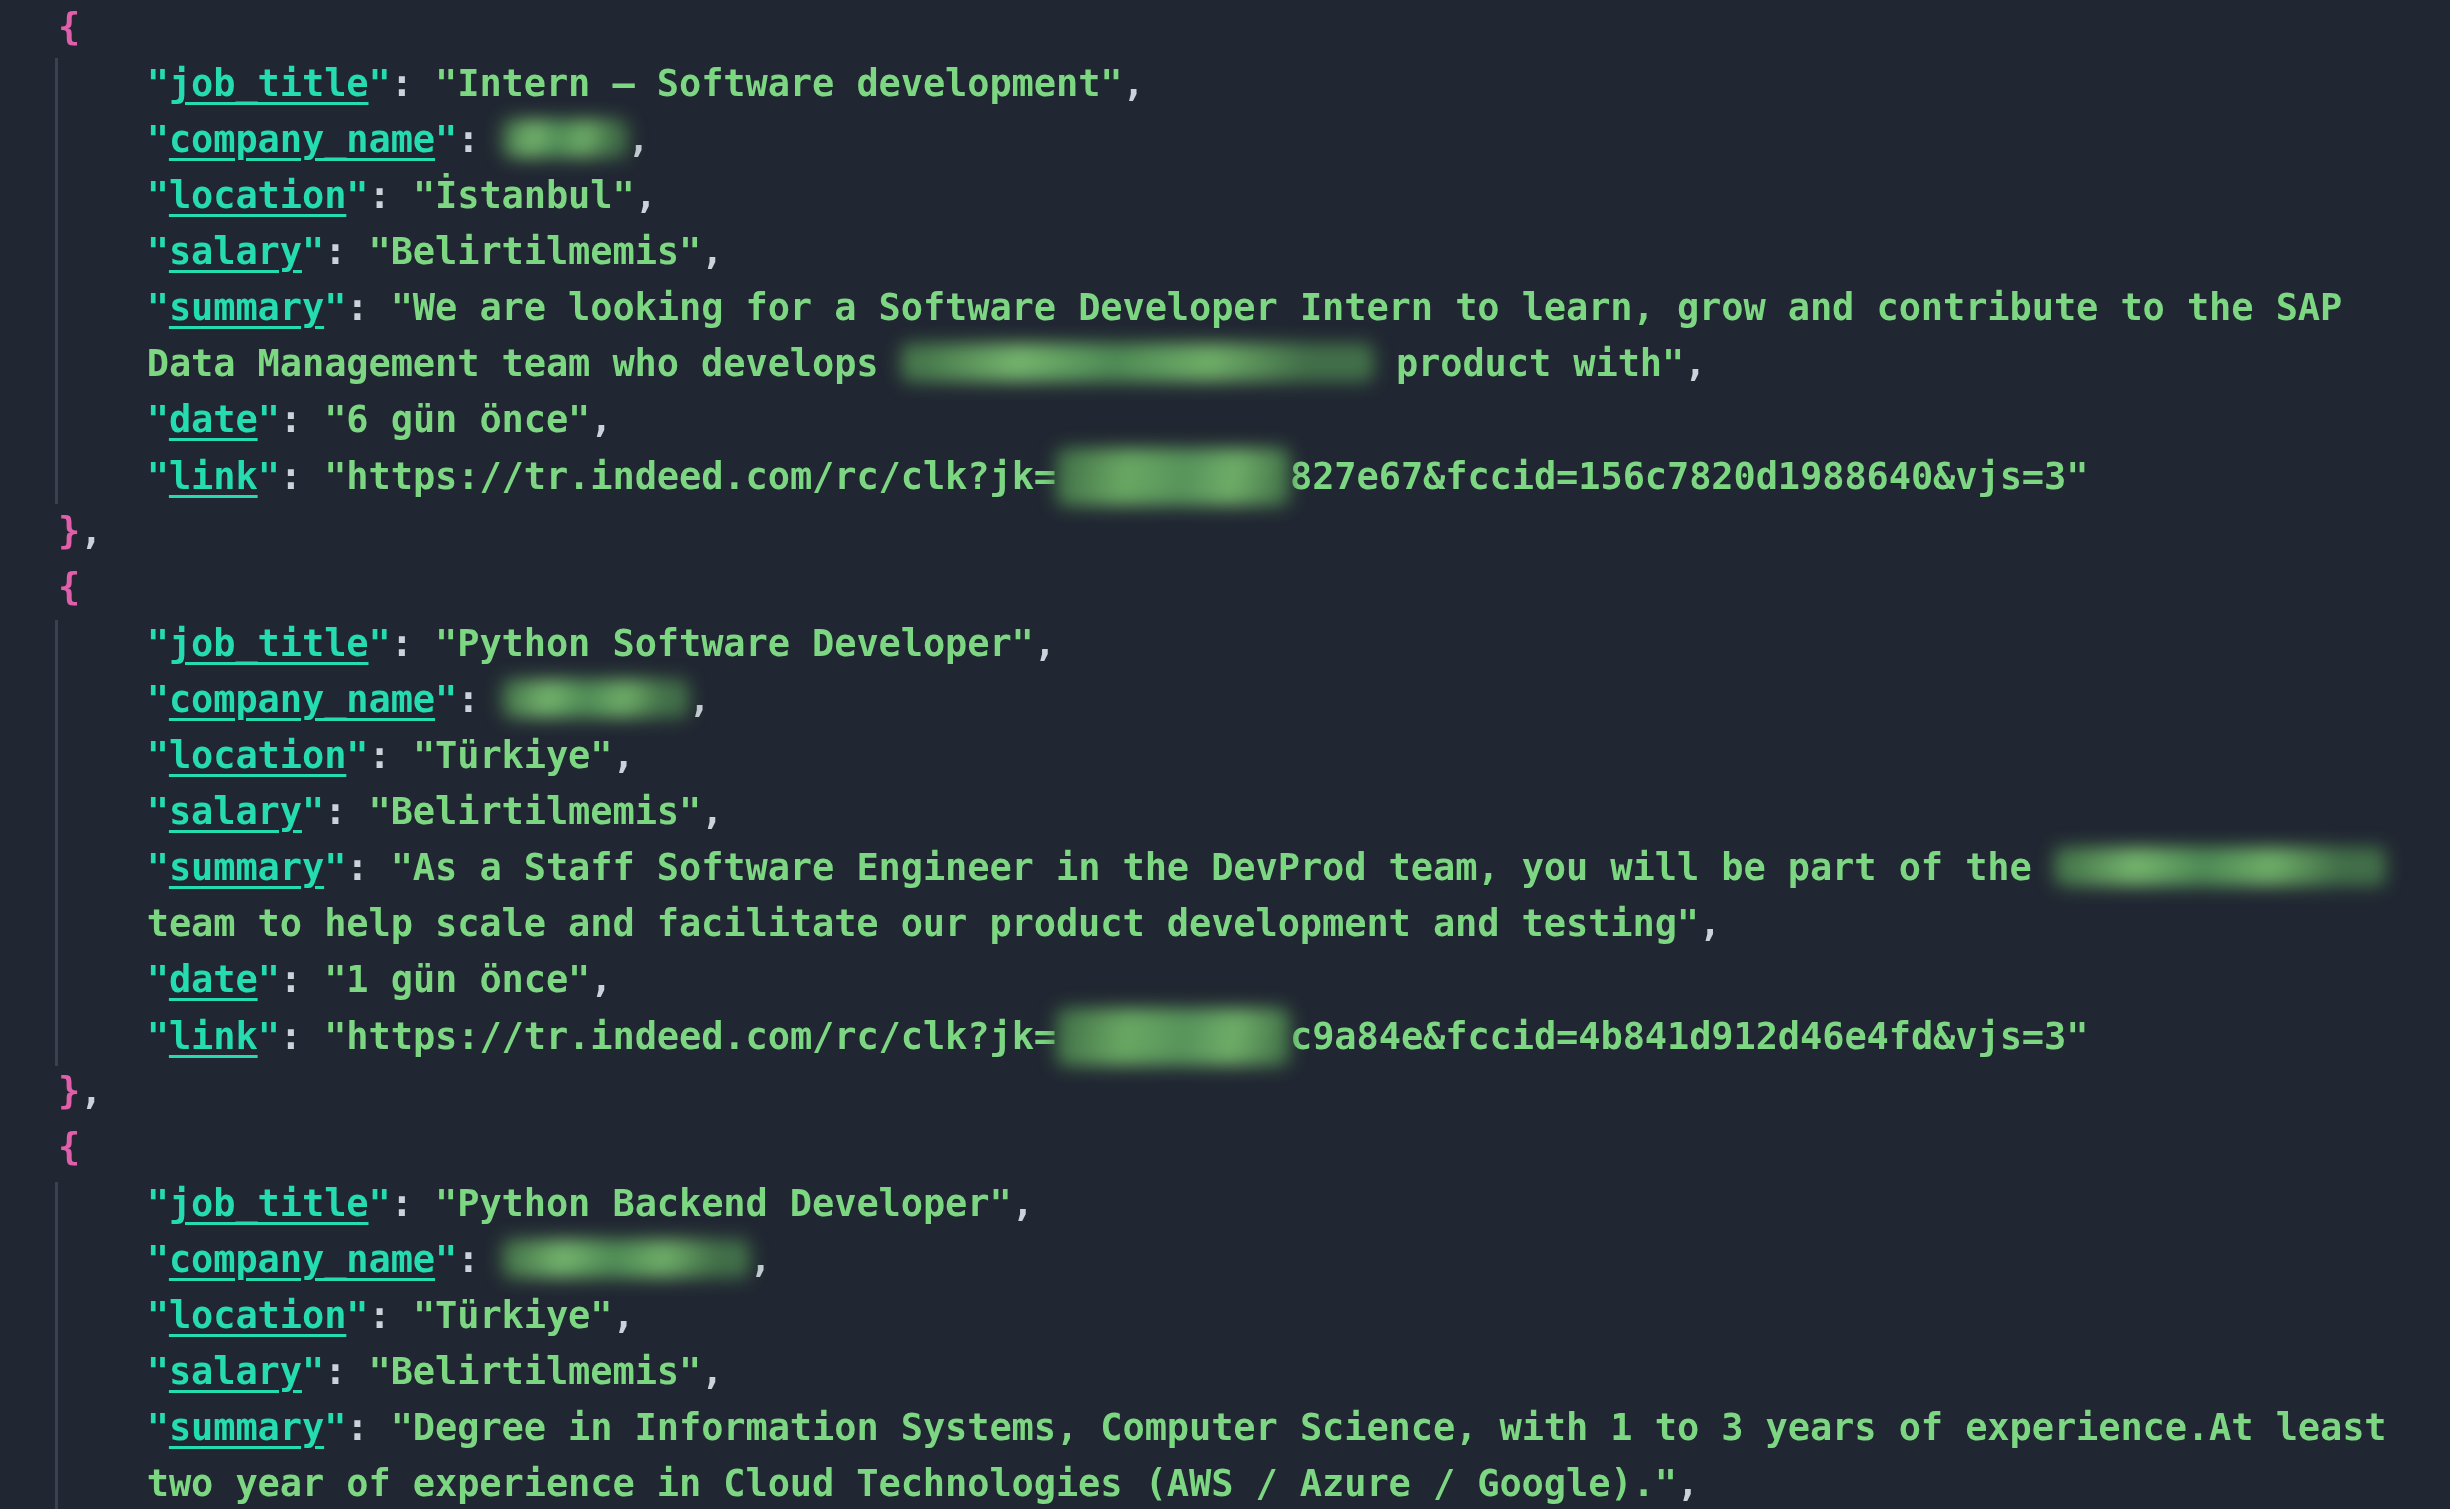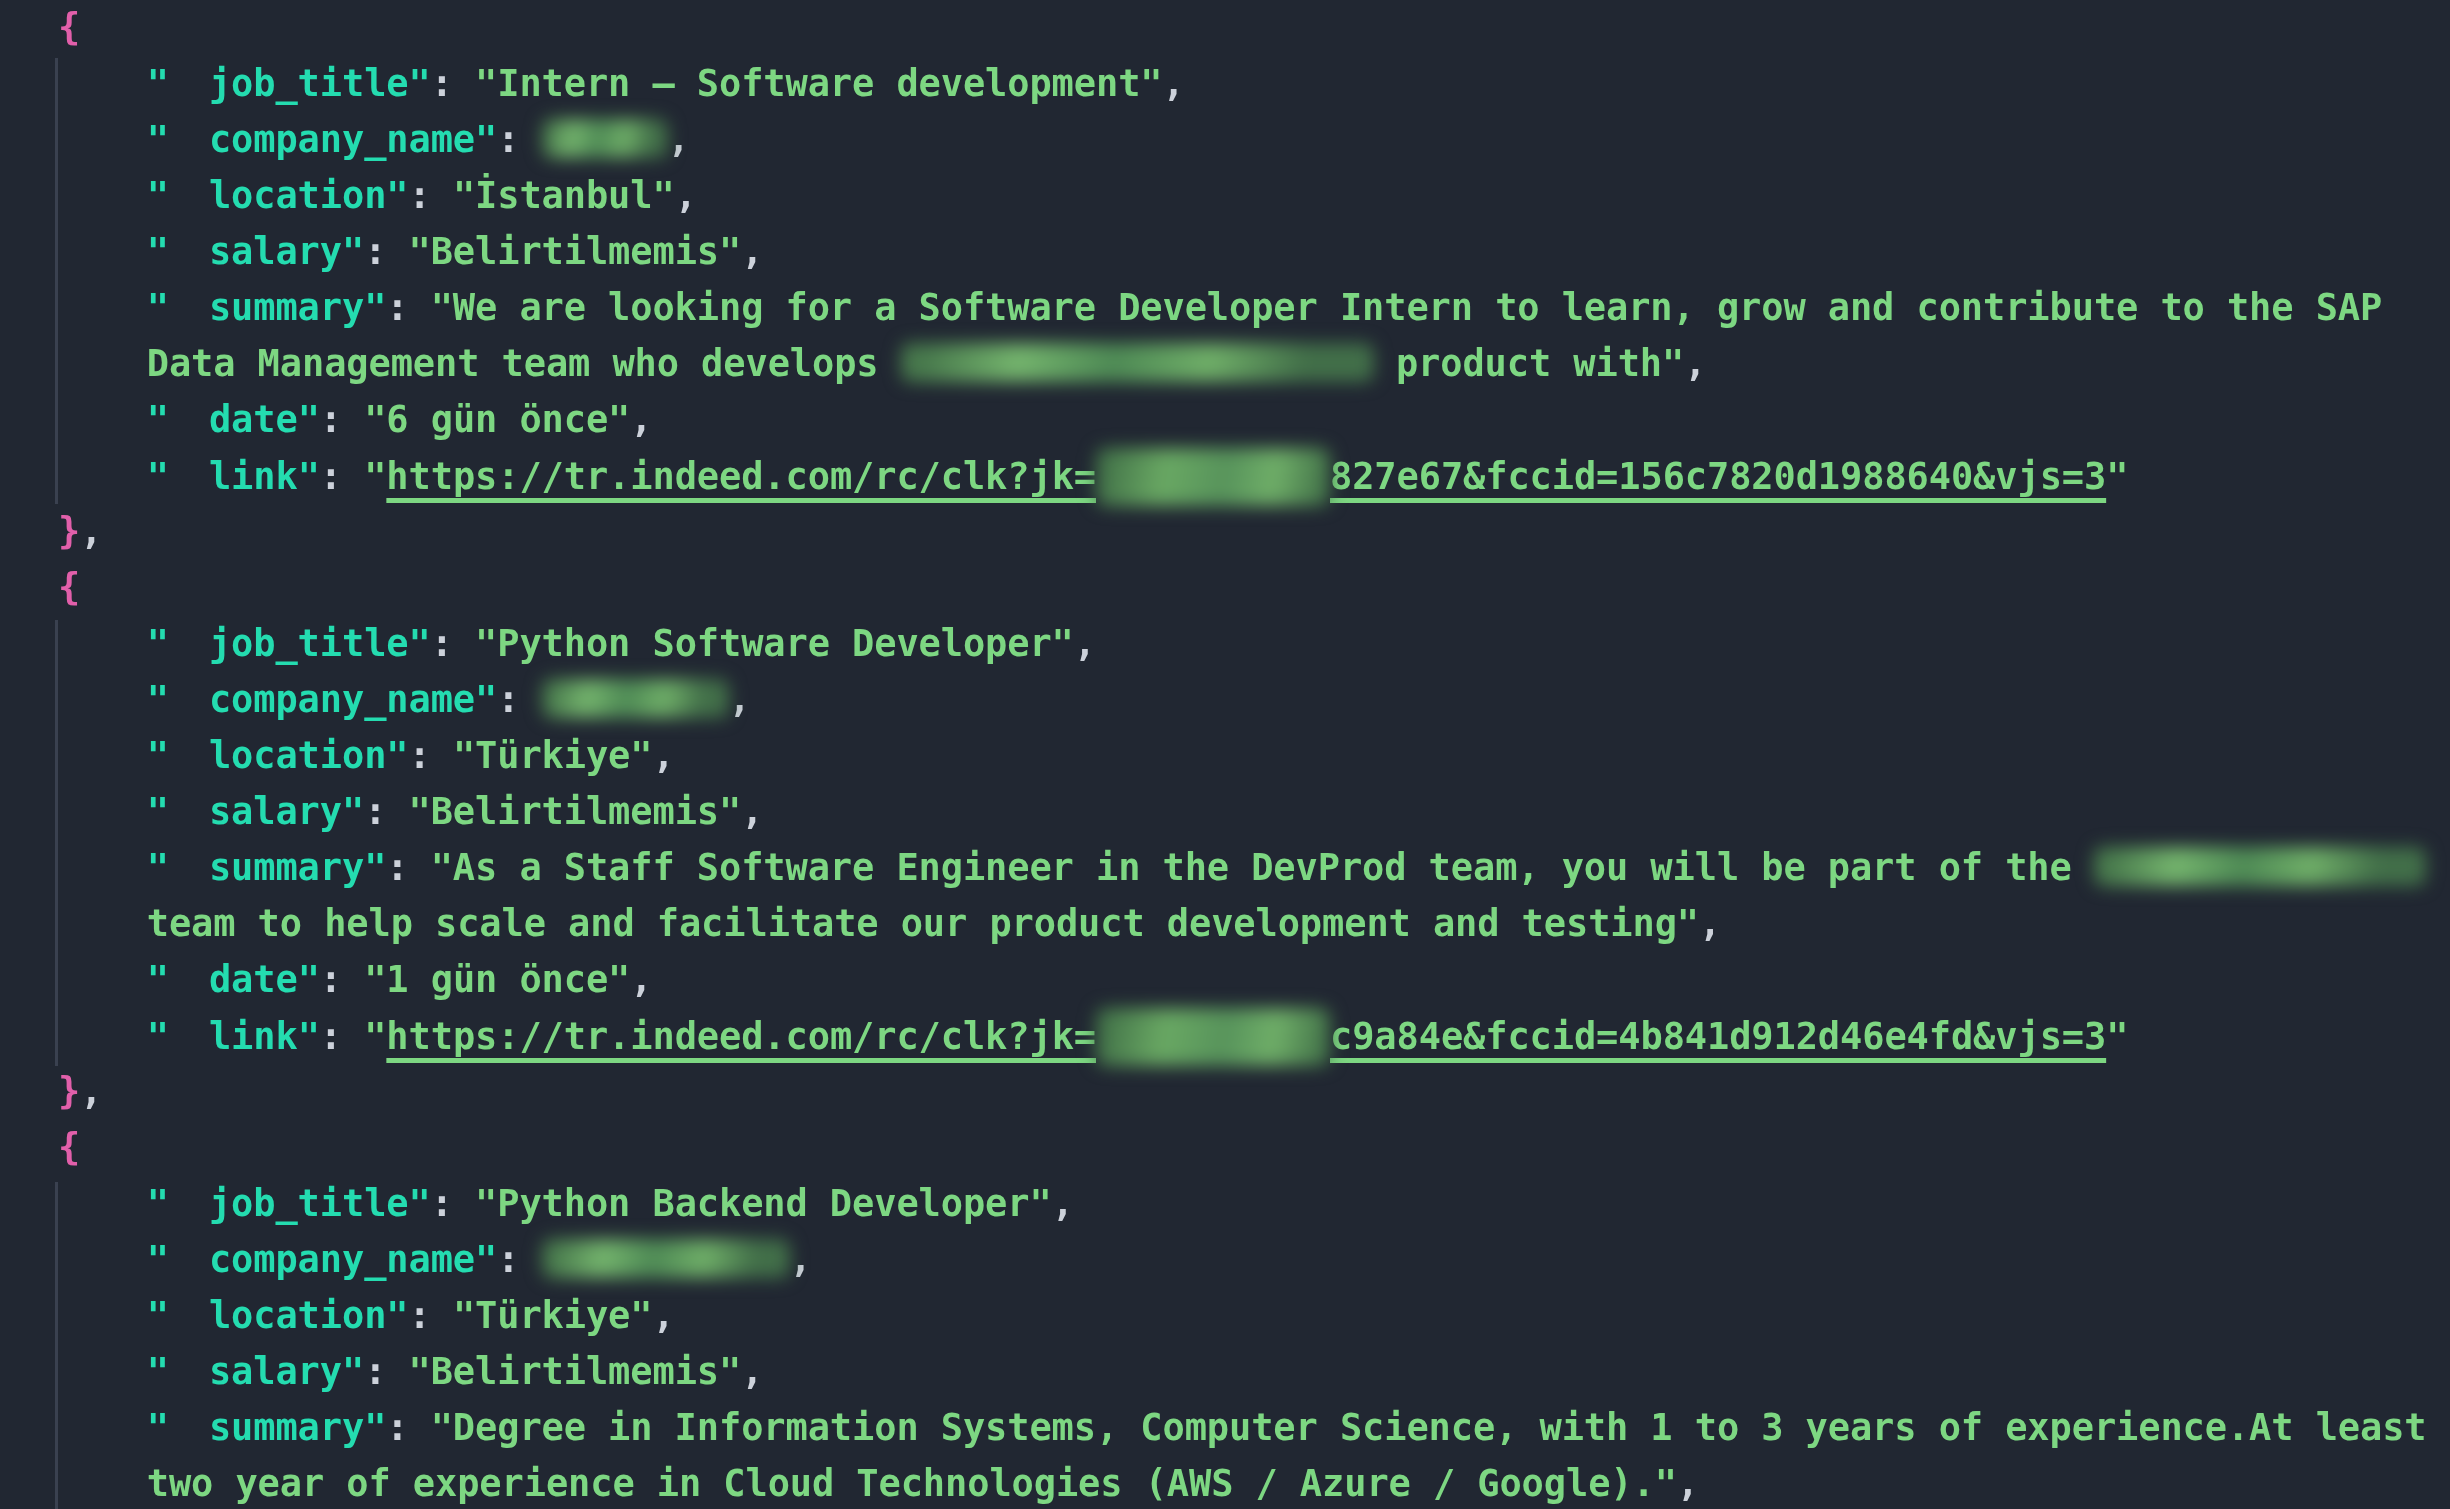"job_title" .key-name { margin-left: 40px -> none; text-decoration: none -> underline }
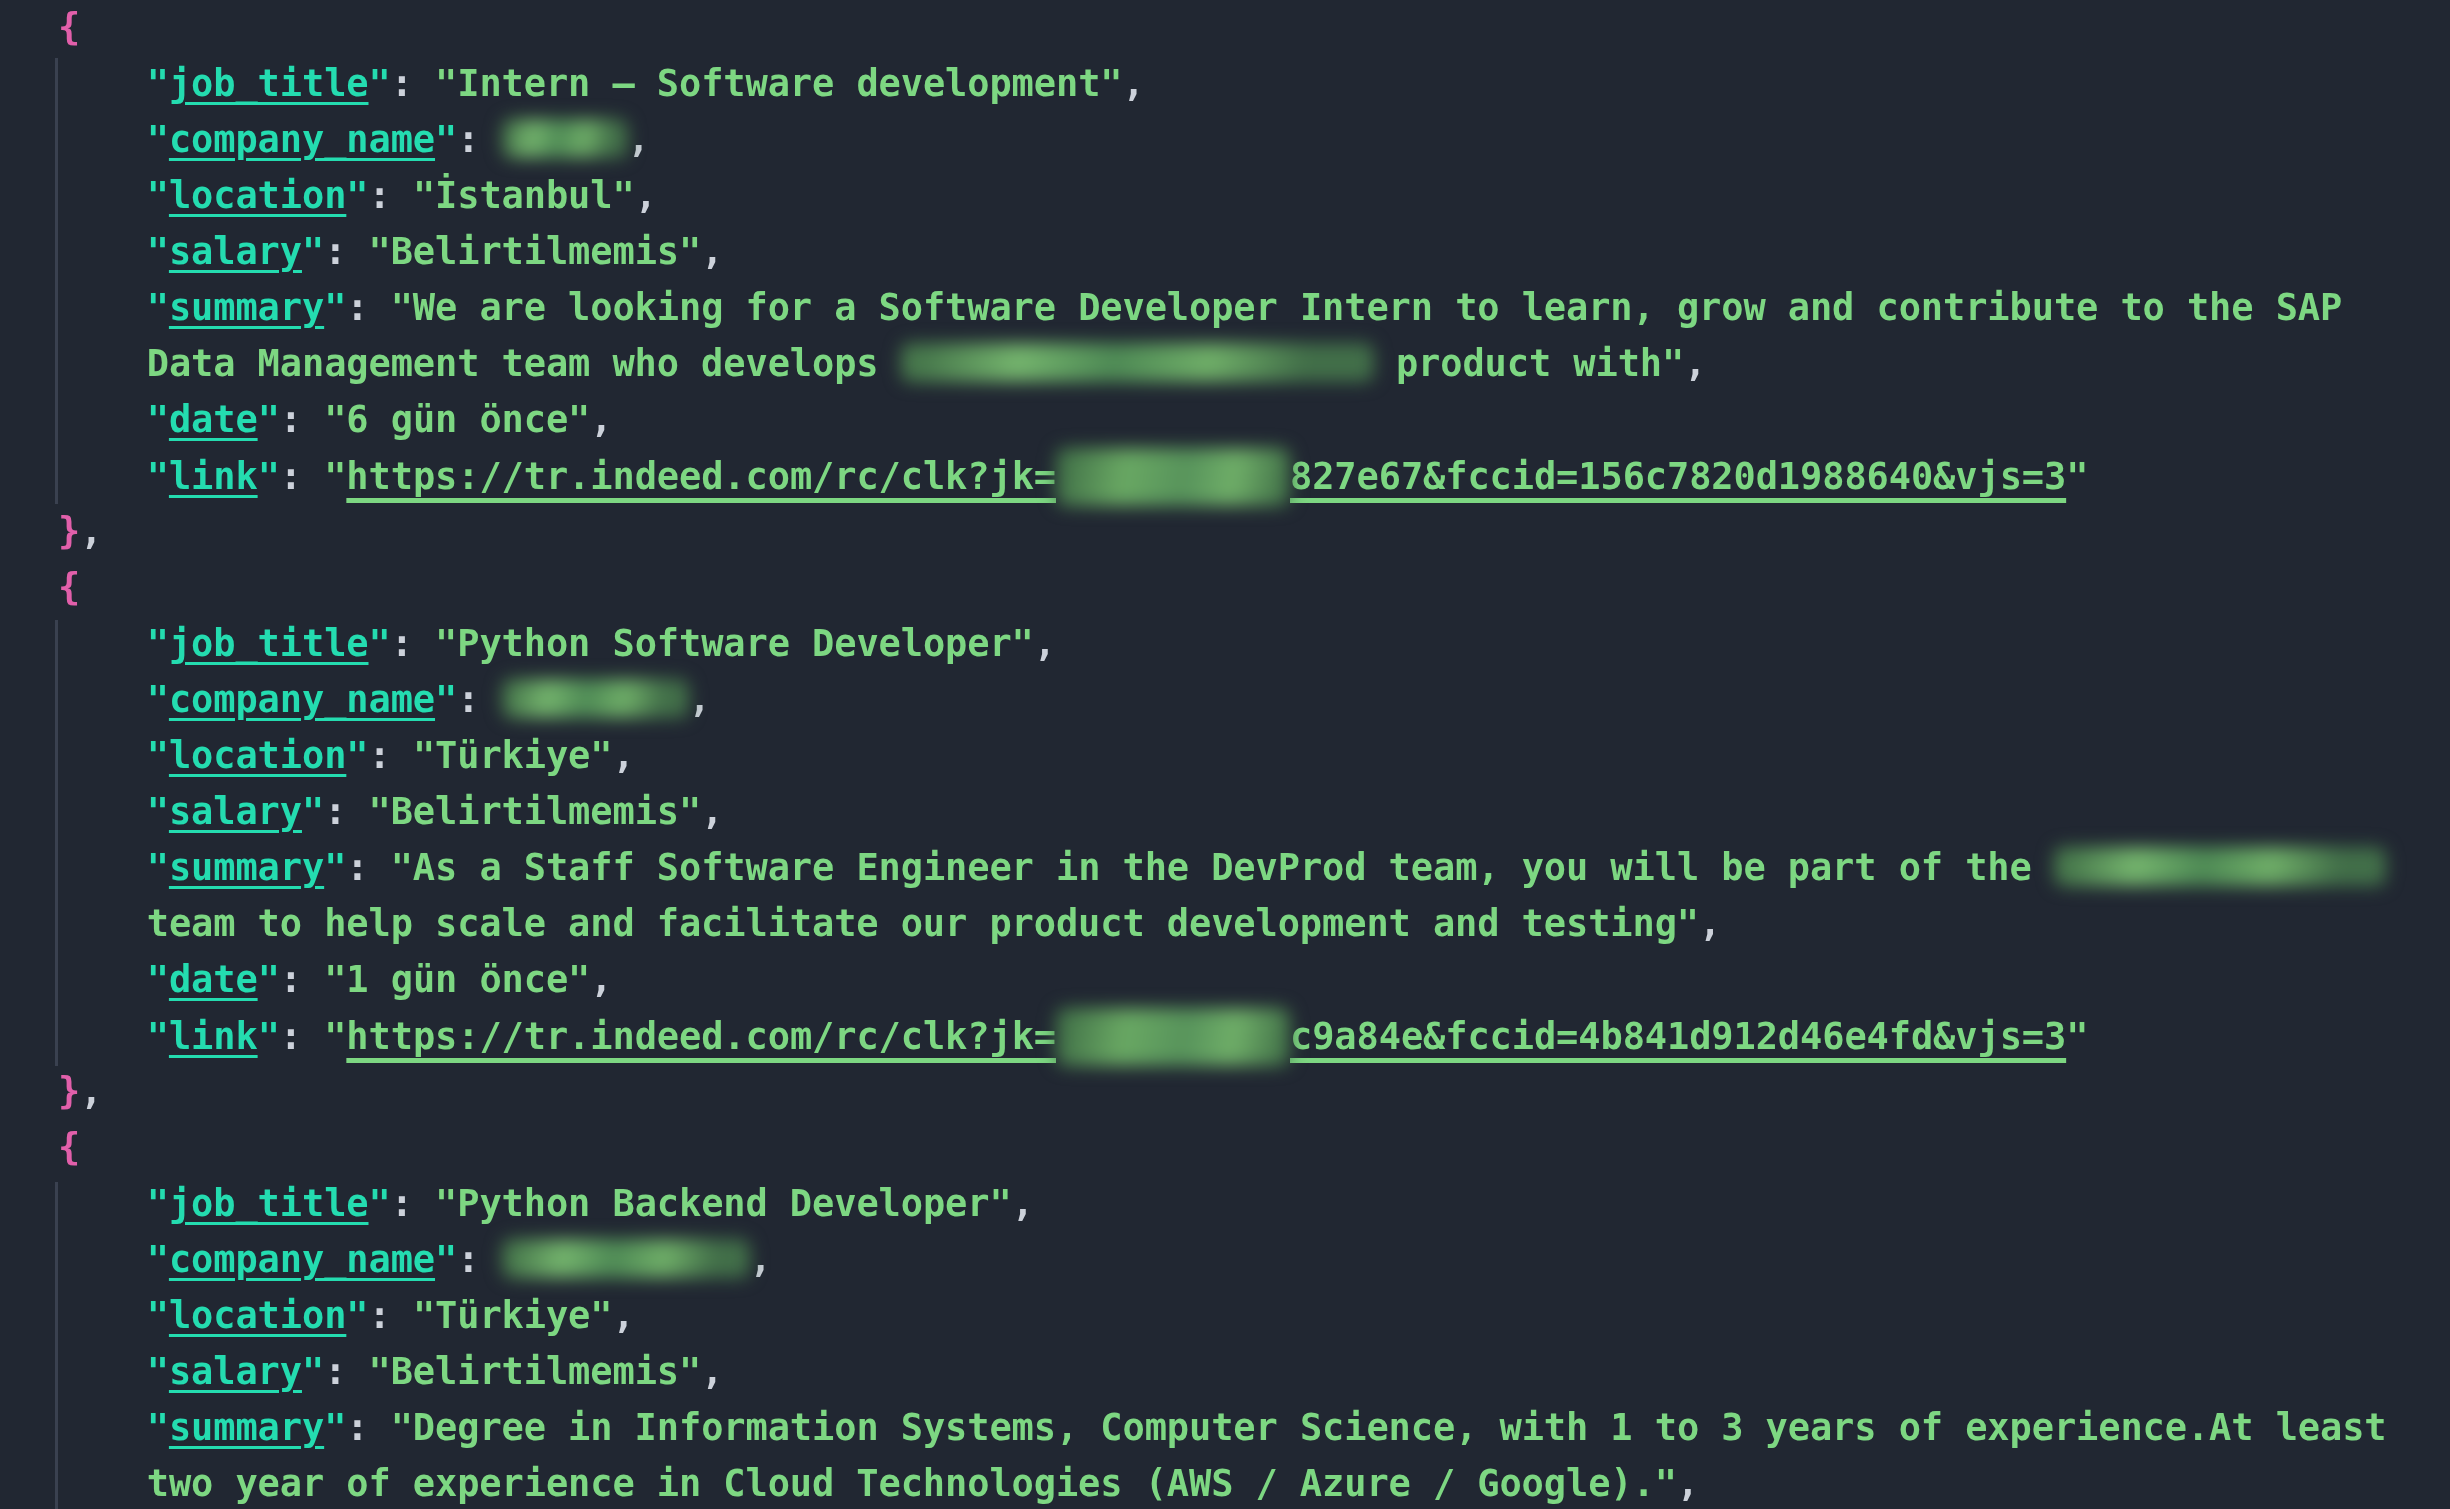"https://tr.indeed.com/rc/clk?jk=" .link { text-decoration: underline -> none }
